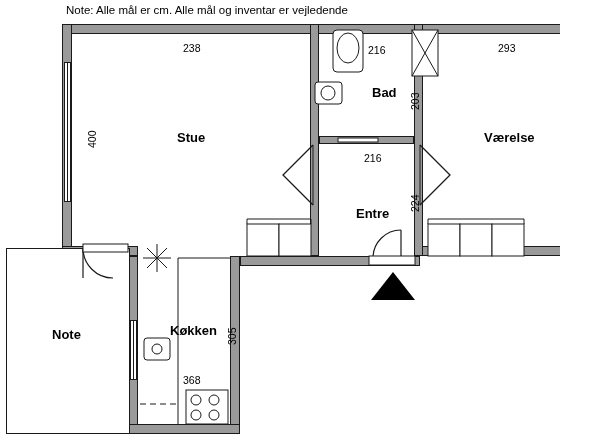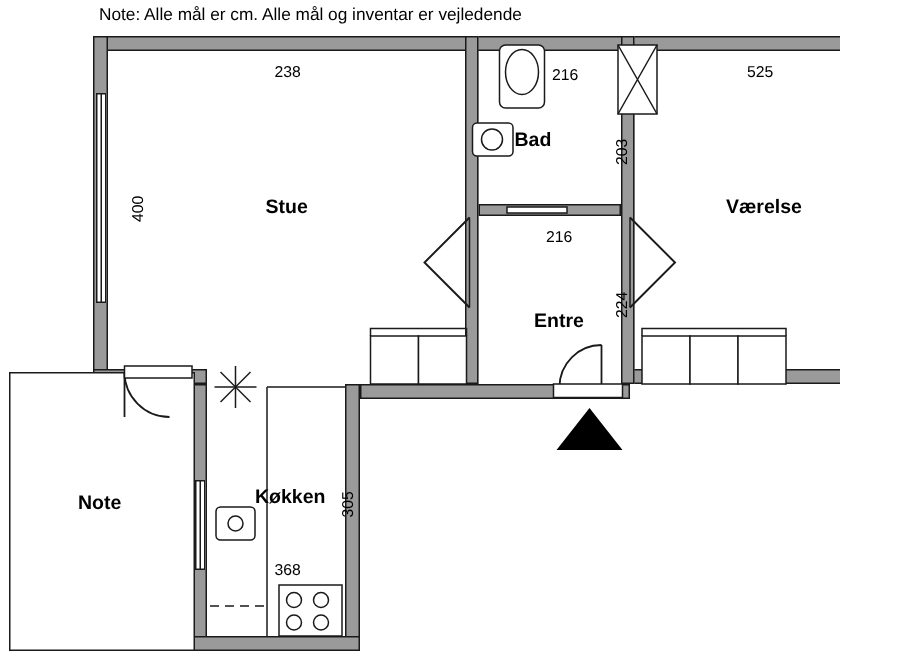"525" div.dim { text: 525 -> 293 }
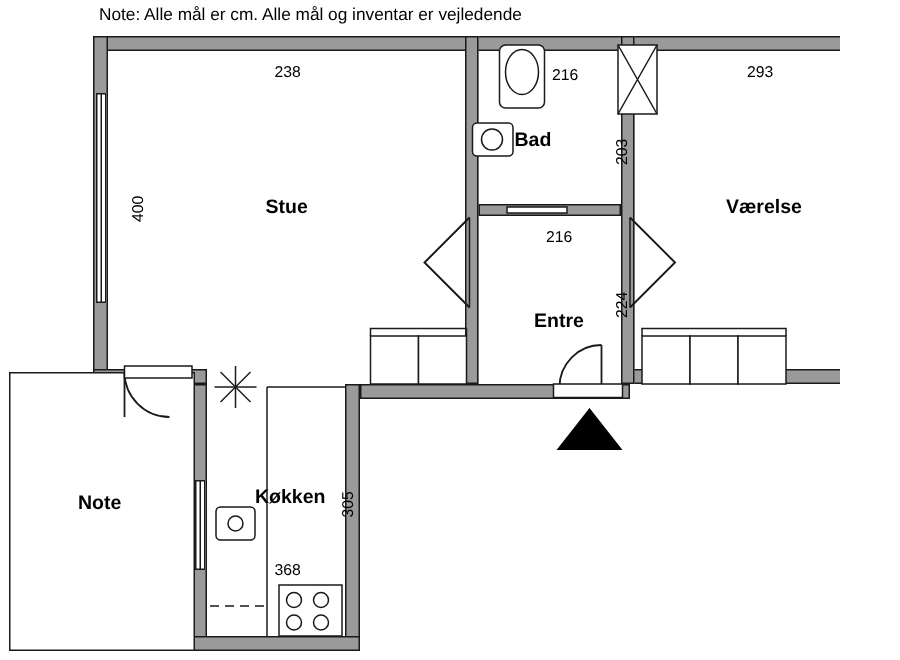"Bad" div.room-label { left: 343px -> 372px }
